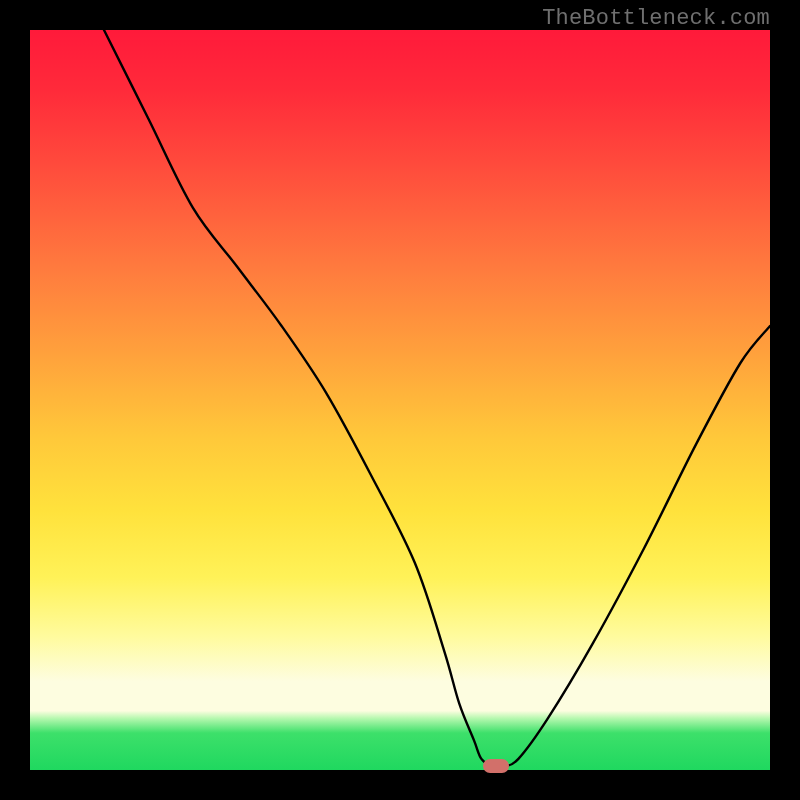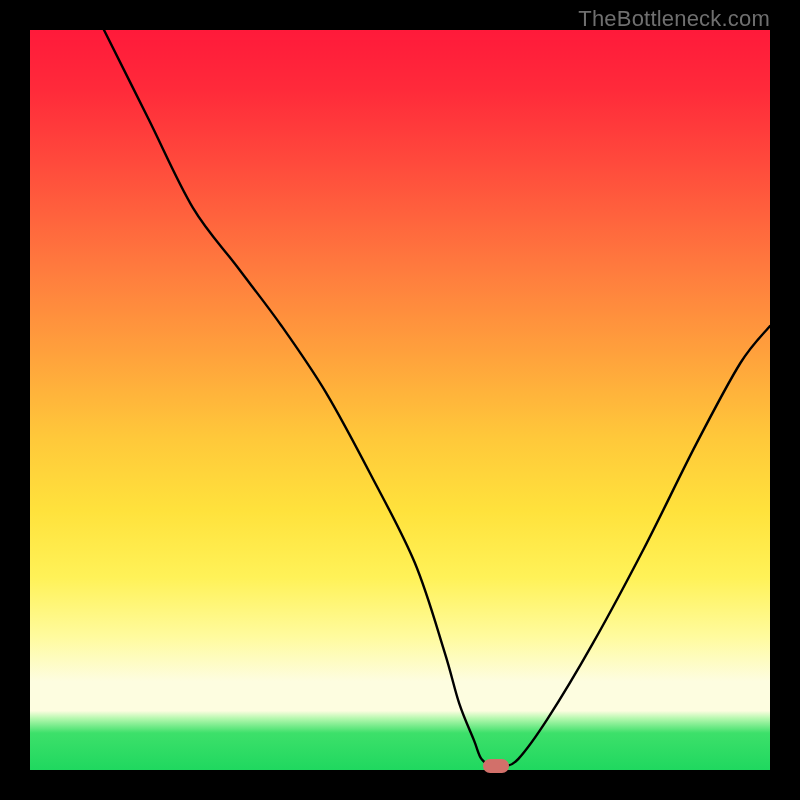"TheBottleneck.com" .frame { font-family: none -> Liberation Mono, monospace }
